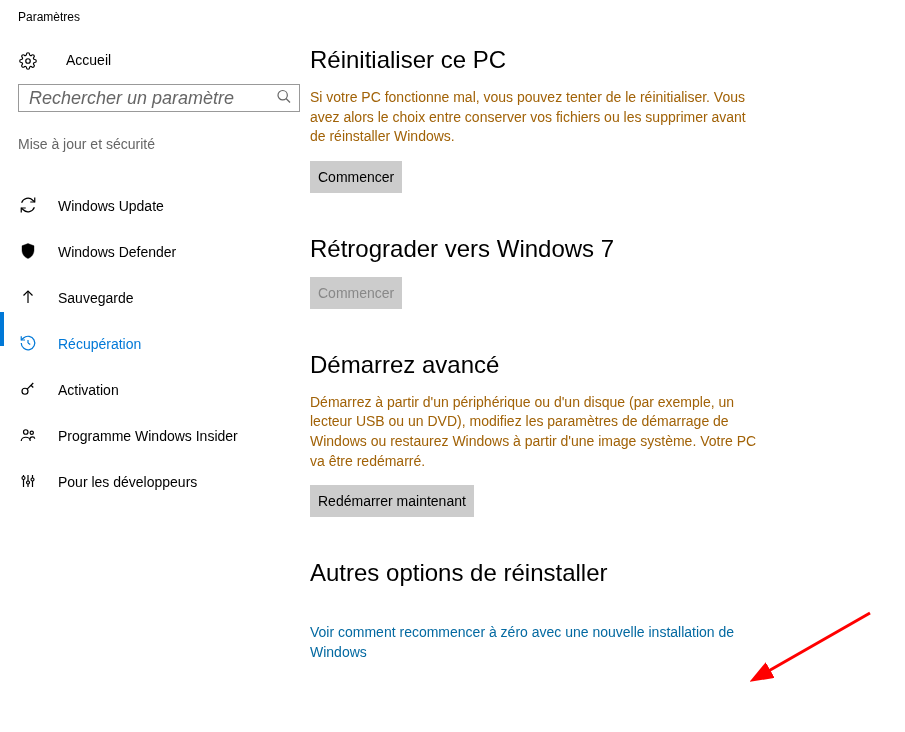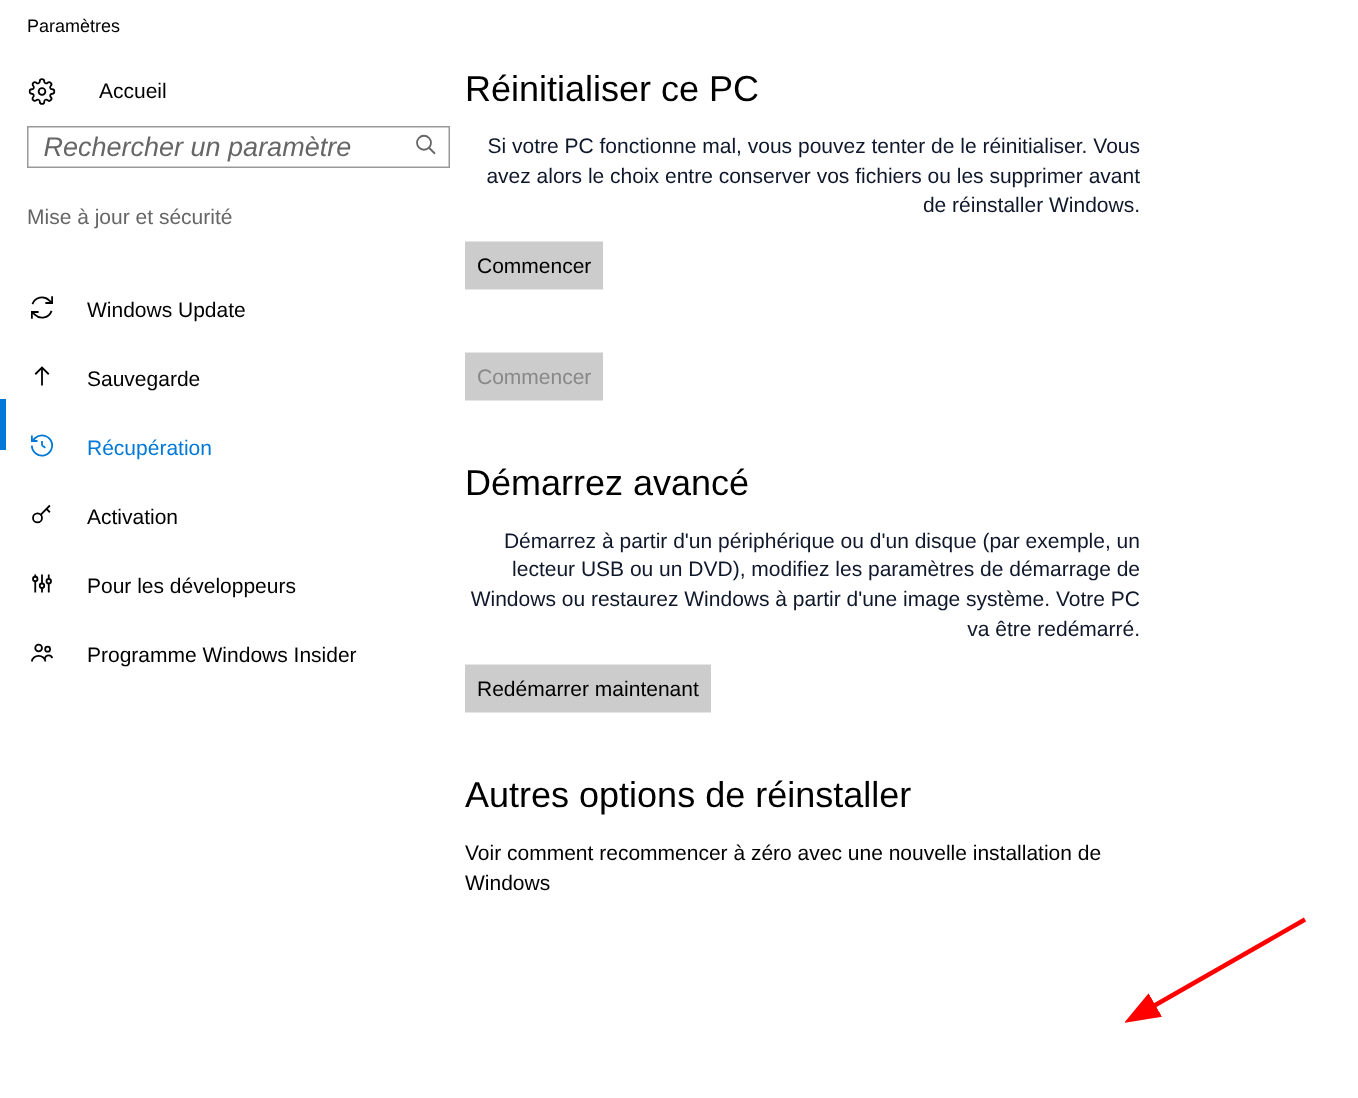"Si votre PC fonctionne mal," .section-body { color: #0f172a -> #a16207; text-align: right -> none }
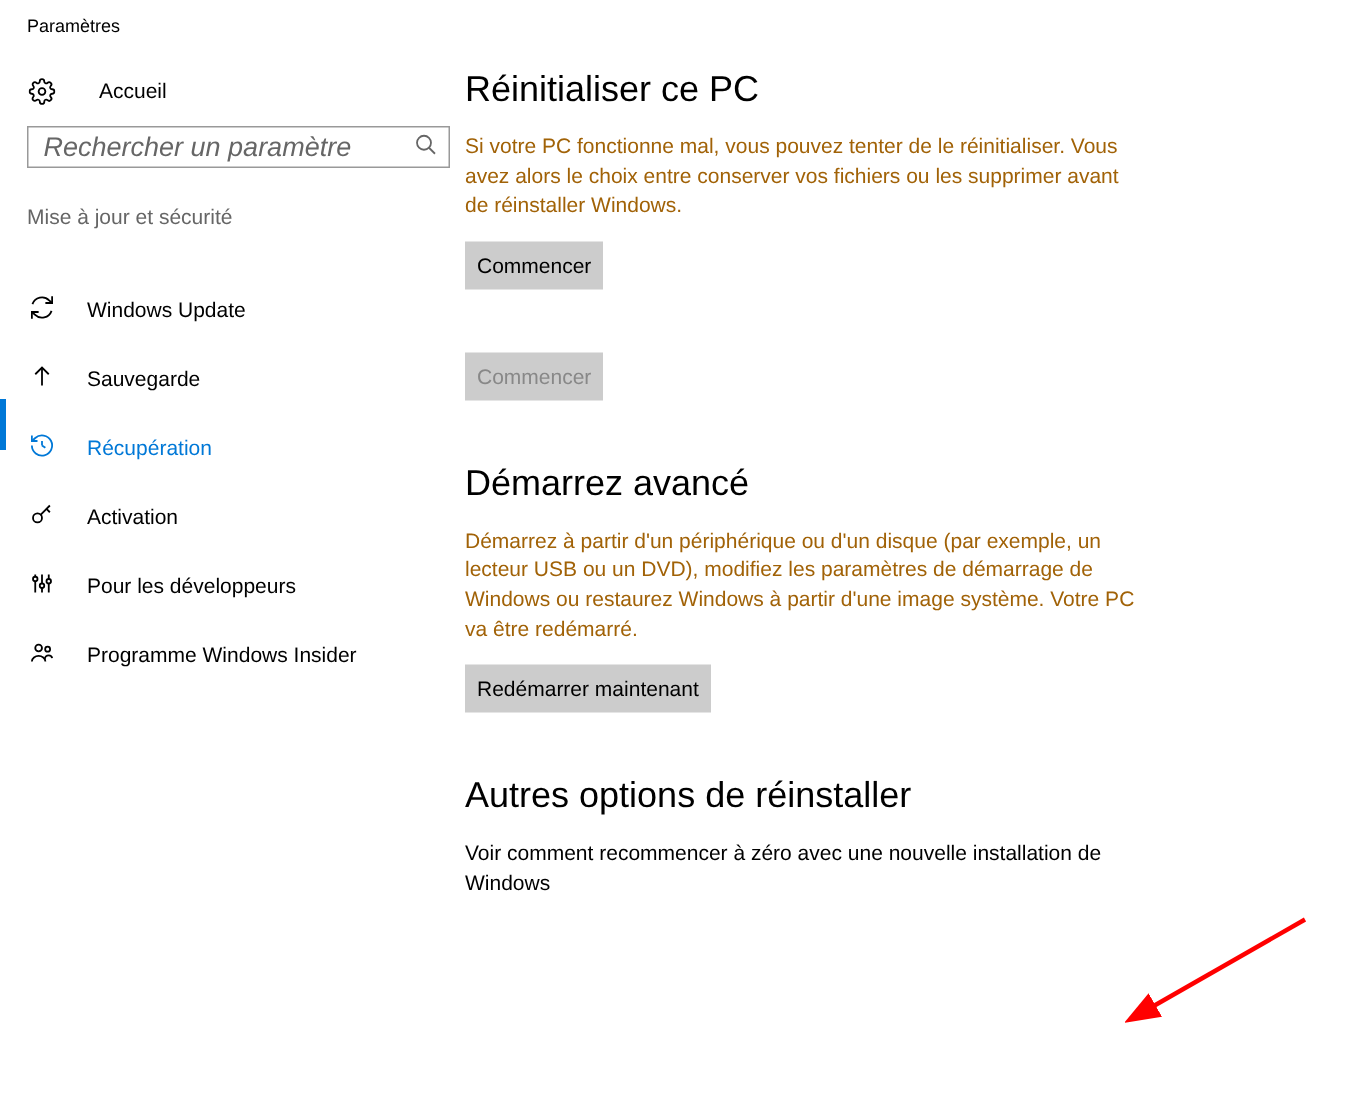"Windows Defender" div.nav-item { html: none -> <div> <span> <svg> <path></path> </svg> </span> <span>Windows Defender</span> </div> }
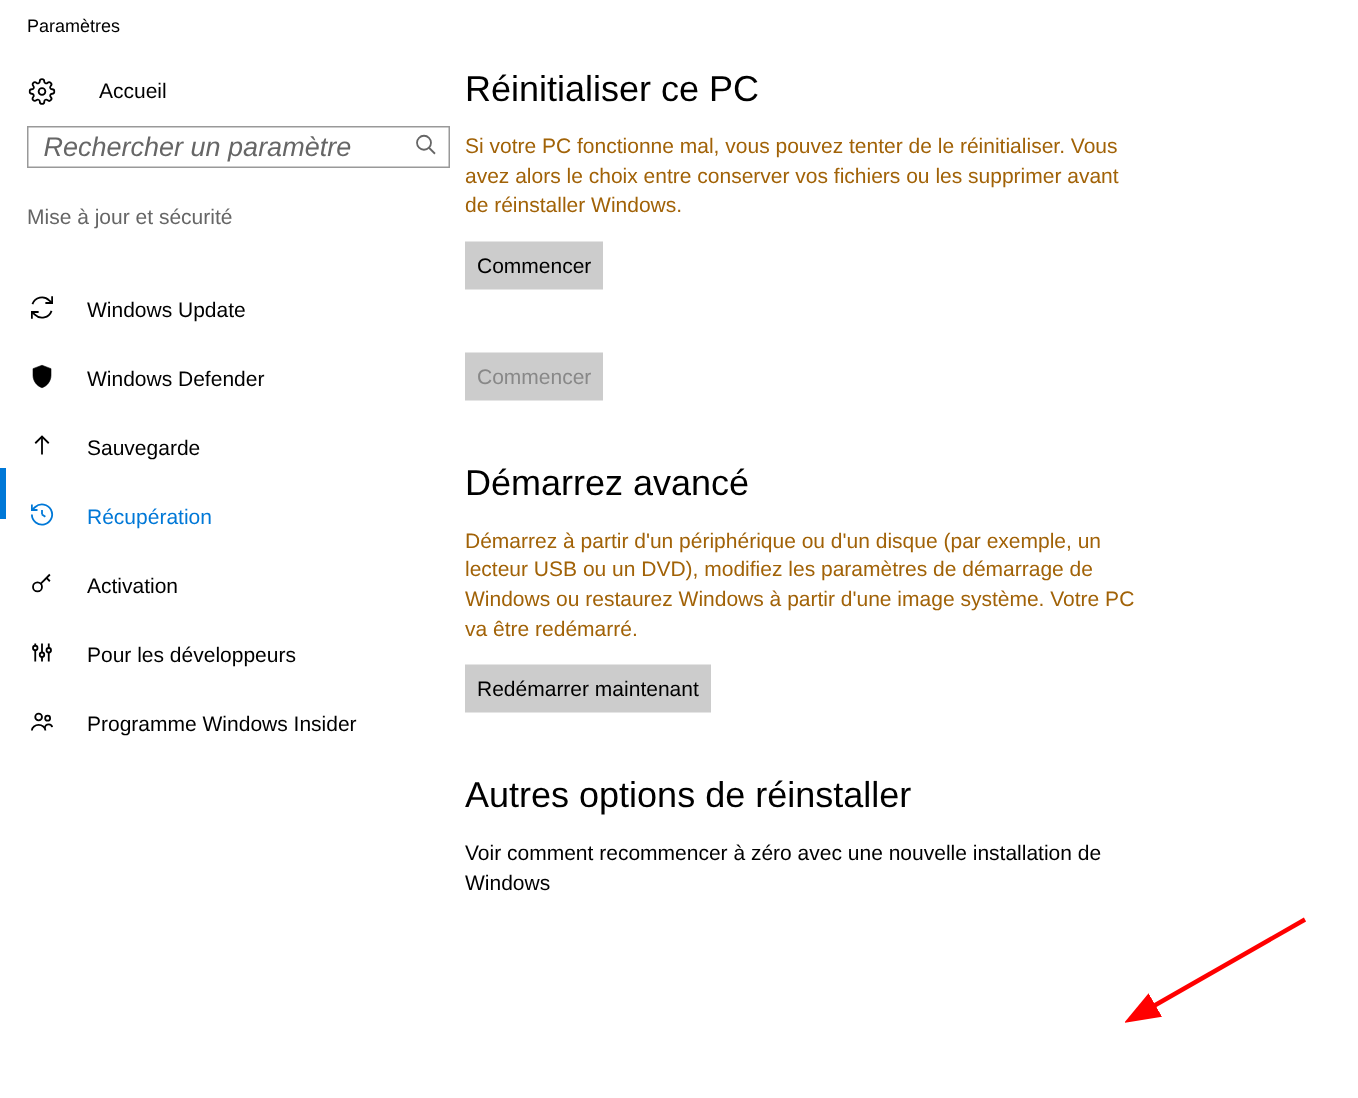"Rétrograder vers Windows 7" h2.section-title { html: none -> <h2>Rétrograder vers Windows 7</h2> }
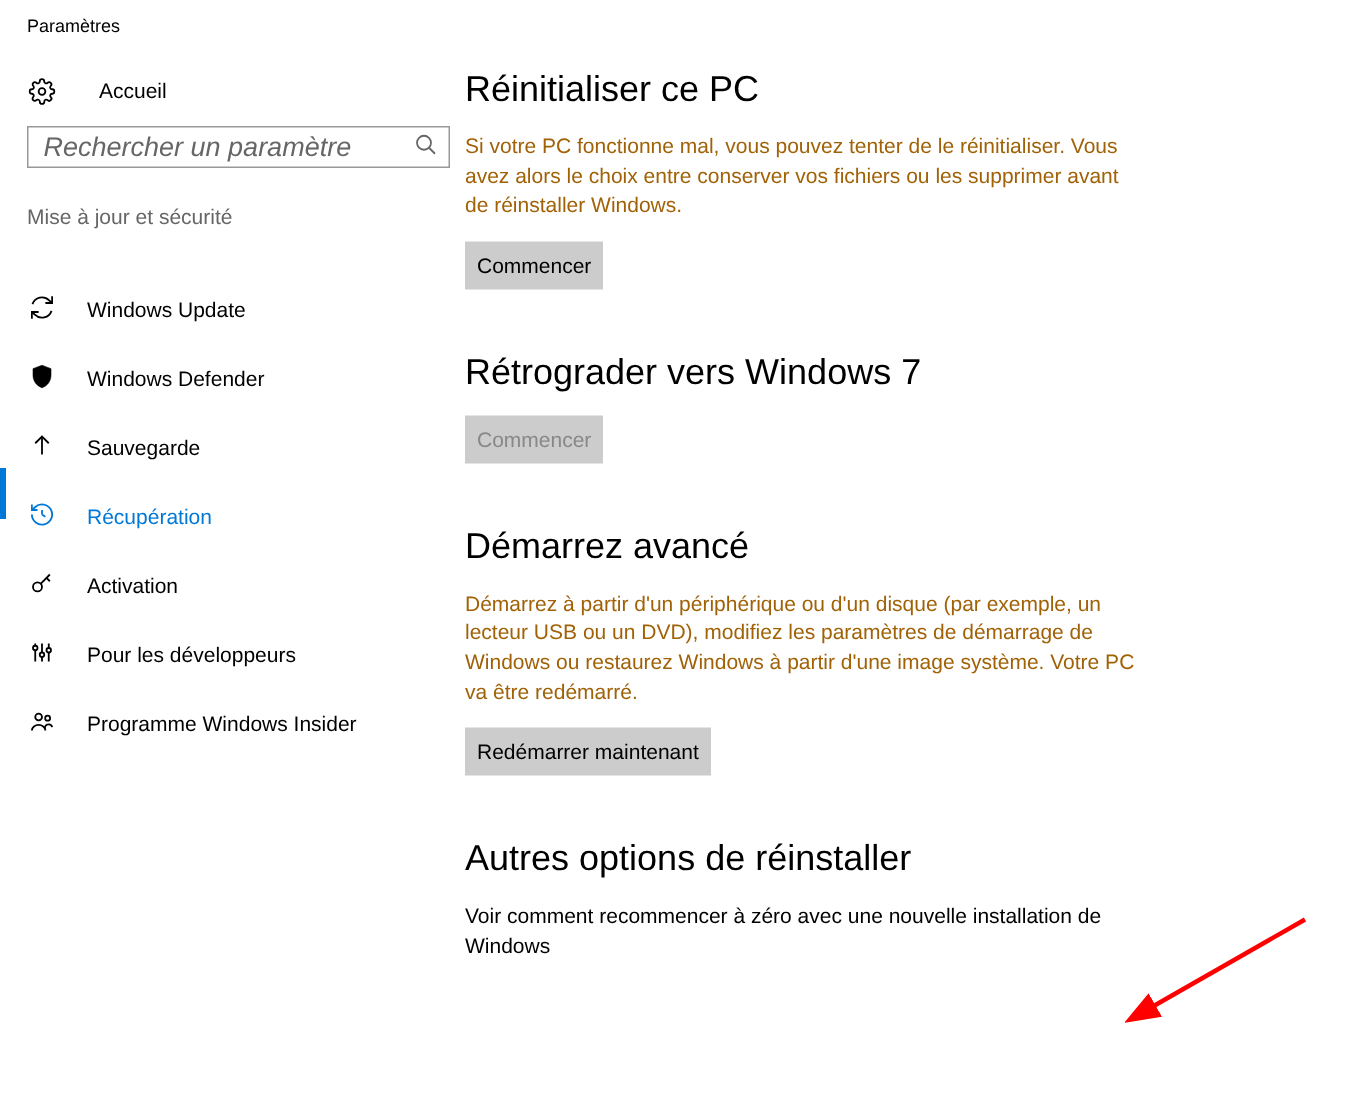"Pour les développeurs" div.nav-item { order: before "Programme Windows Insider" -> after "Programme Windows Insider" }
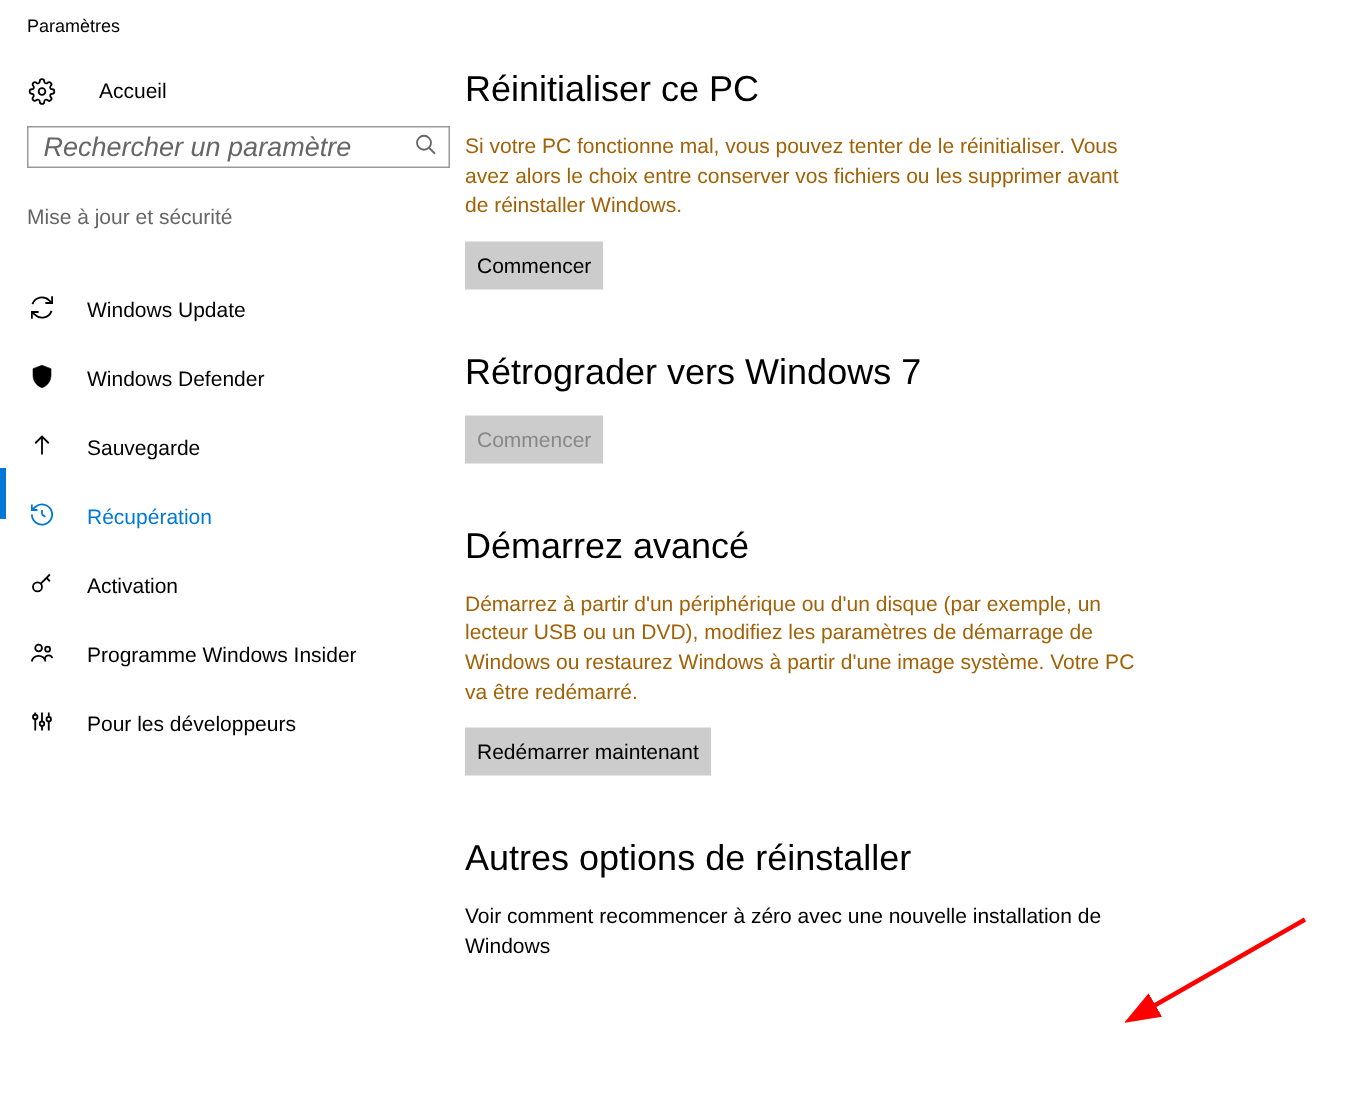"Voir comment recommencer à zéro" .link { color: #000000 -> #0369a1; margin-top: none -> 22px }
